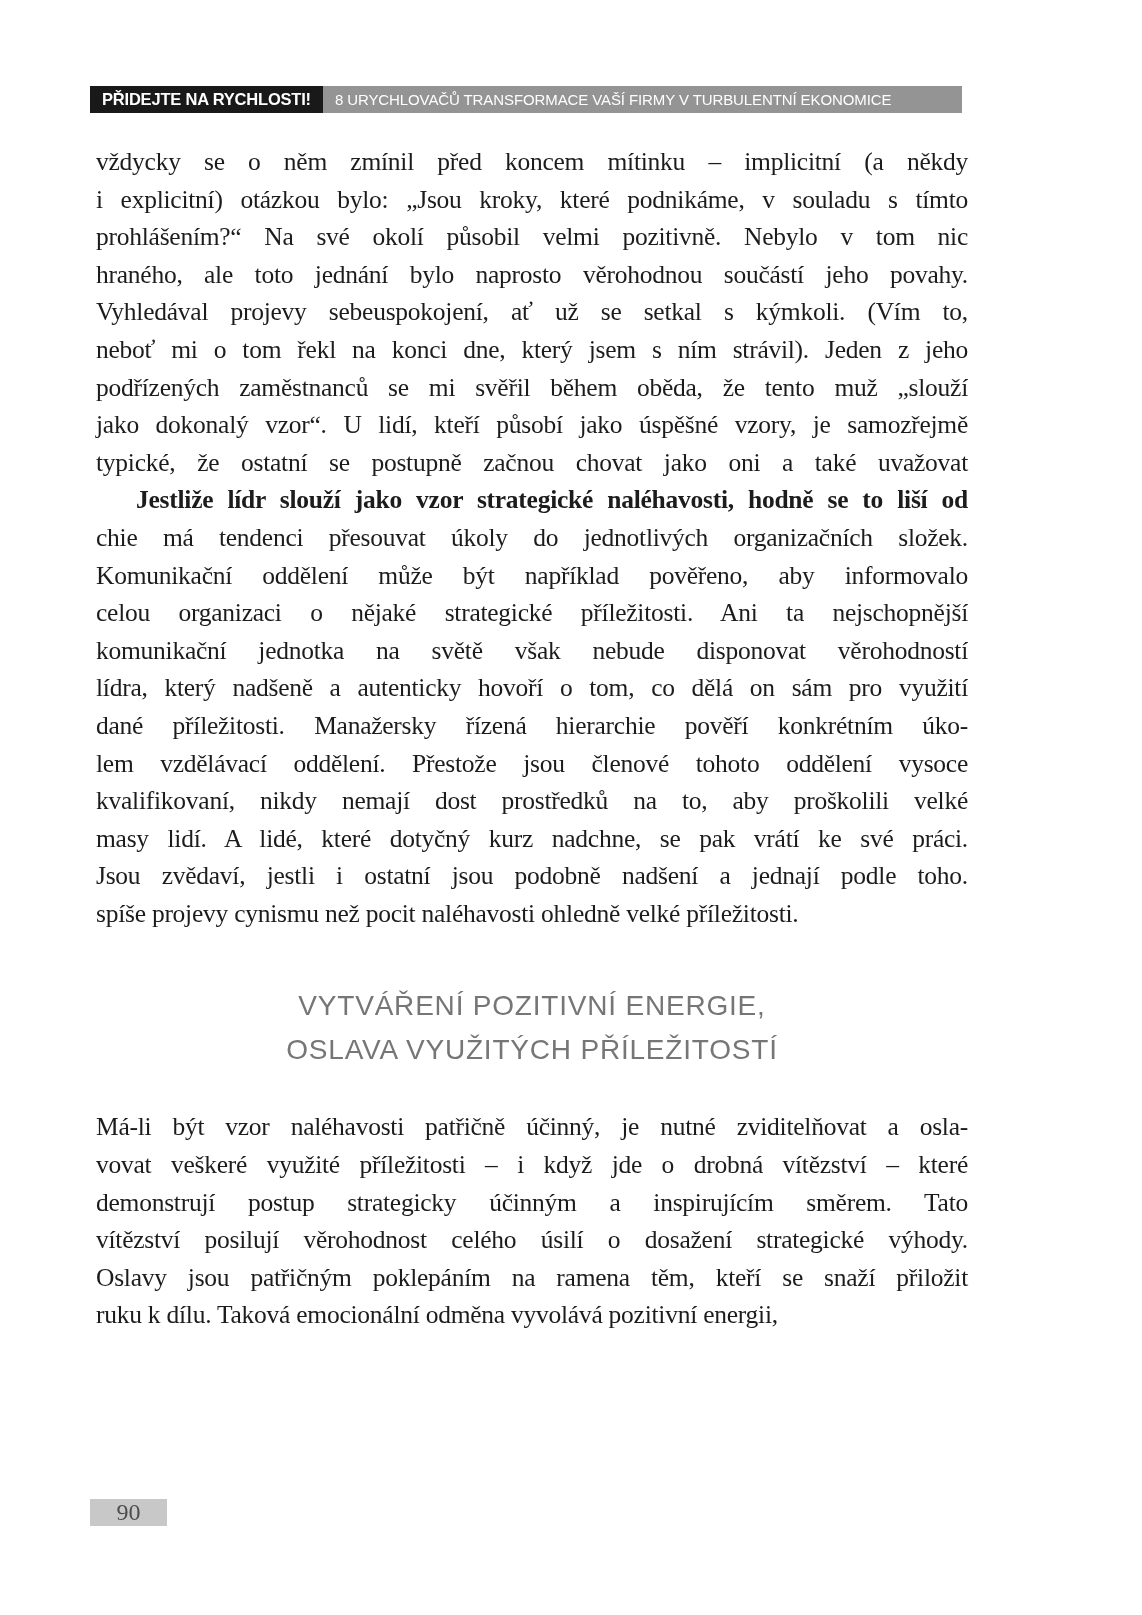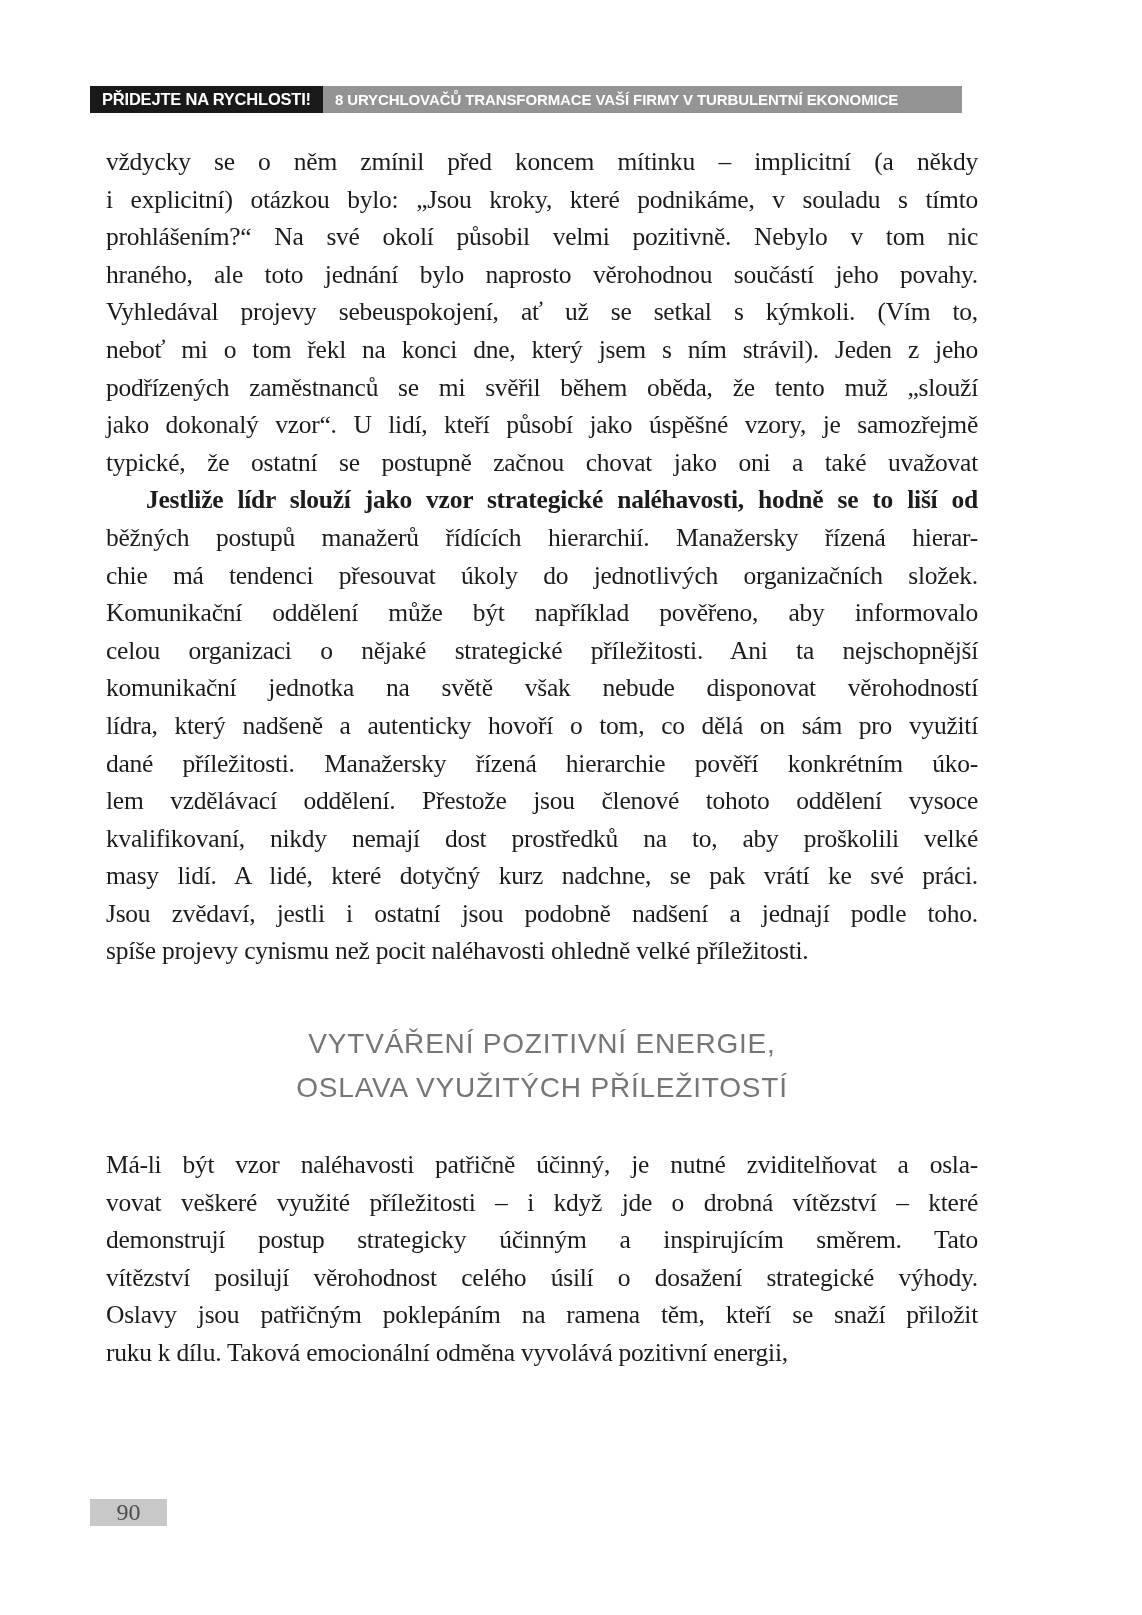"8 URYCHLOVAČŮ TRANSFORMACE VAŠÍ FIRMY" .running-header-subtitle { font-weight: bold -> normal }
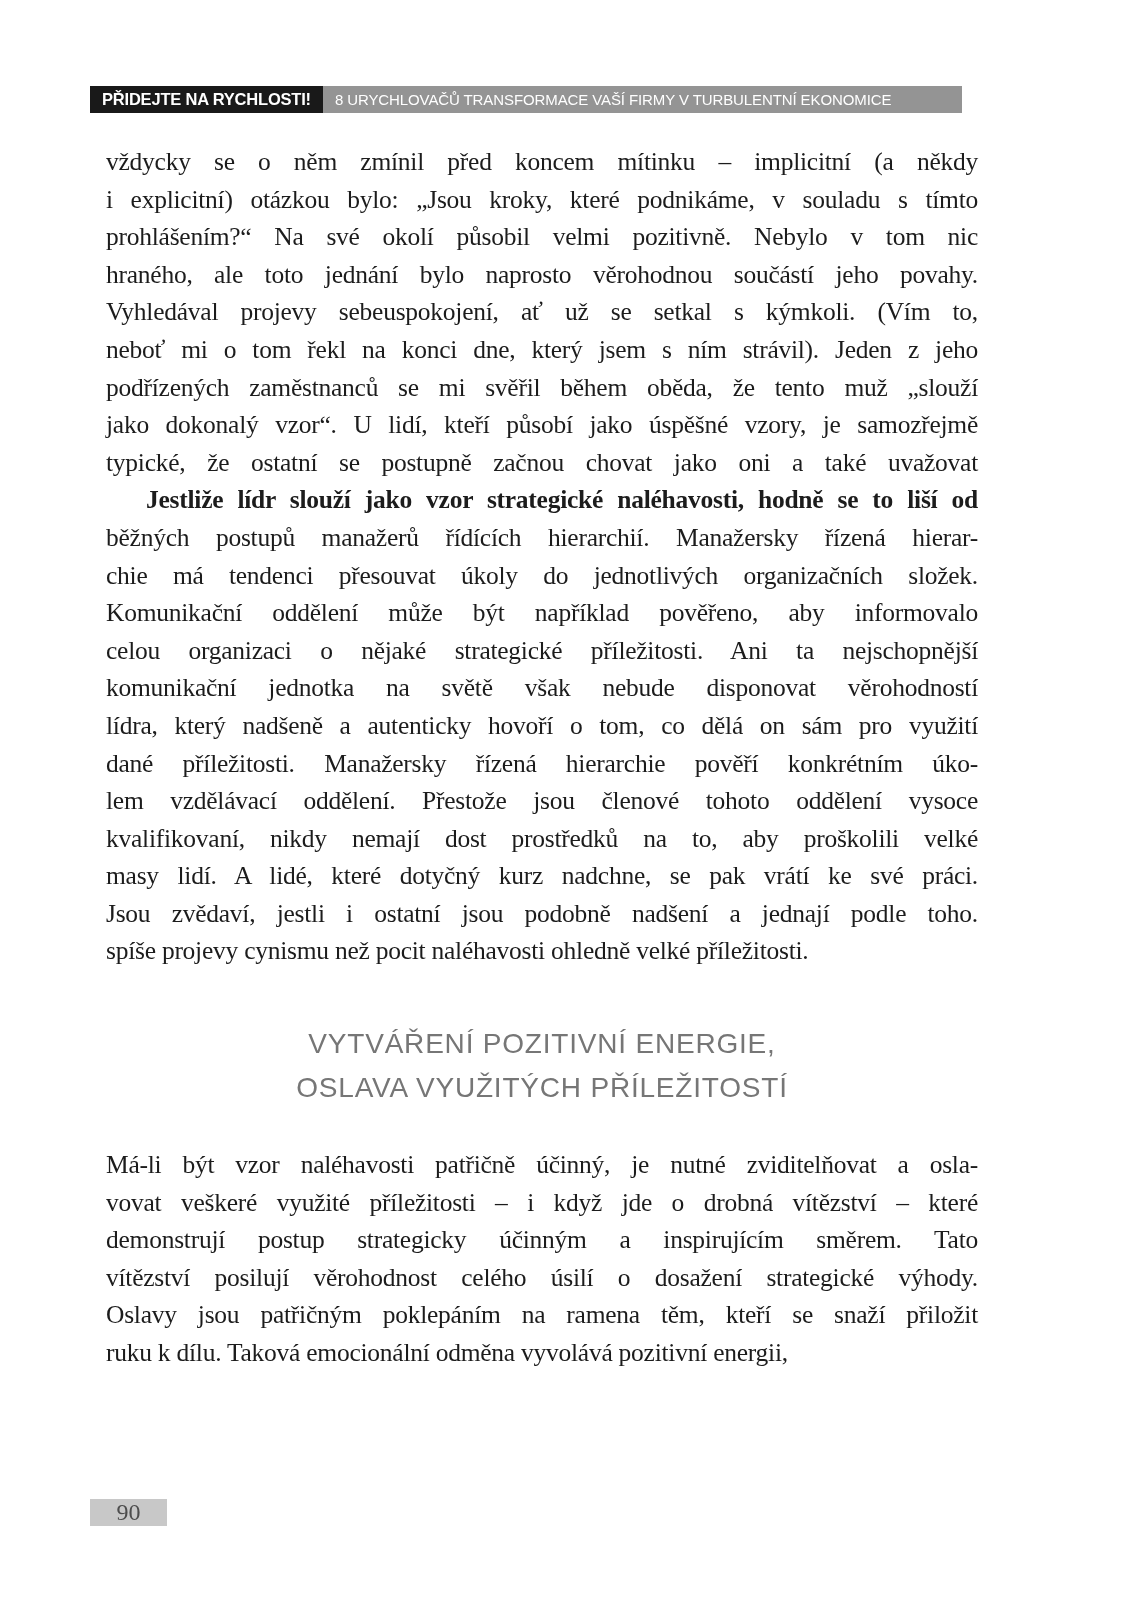"vždycky se o něm zmínil" .content { left: 106px -> 96px }
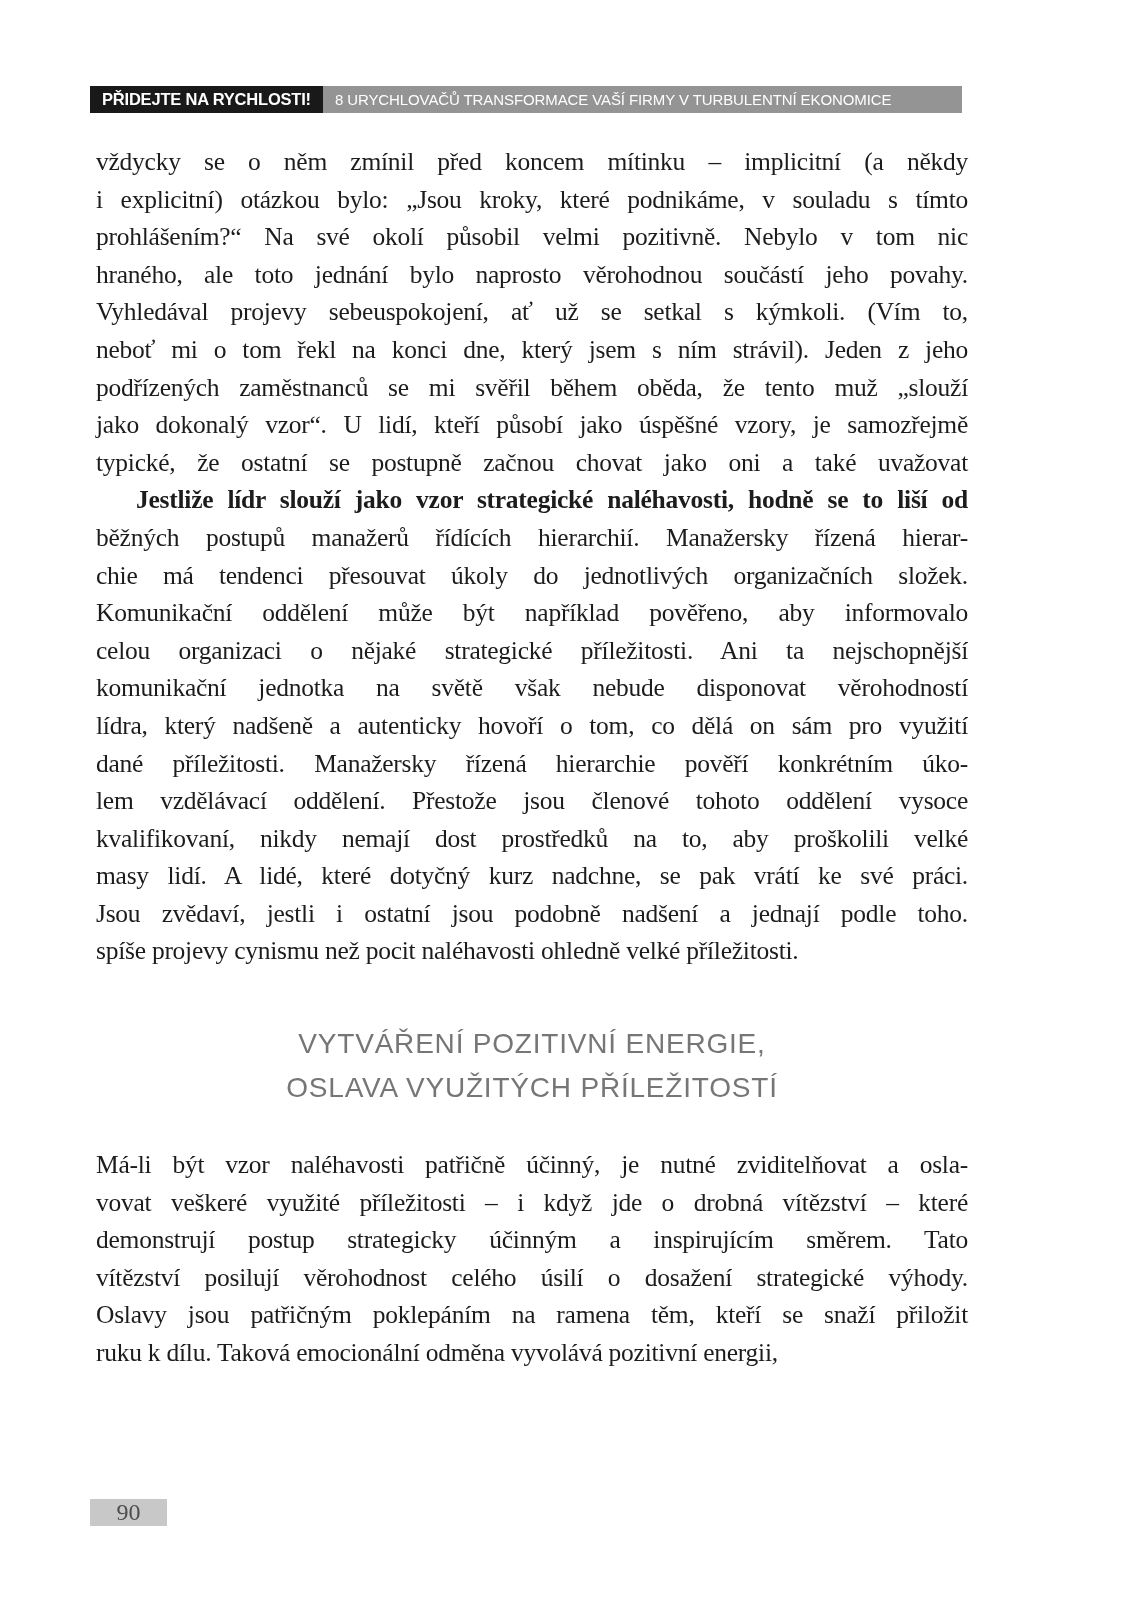"běžných postupů manažerů řídících" div.line { html: <div>běžných postupů manažerů řídících hierarchií. Manažersky řízená hierar-</div> -> none }
